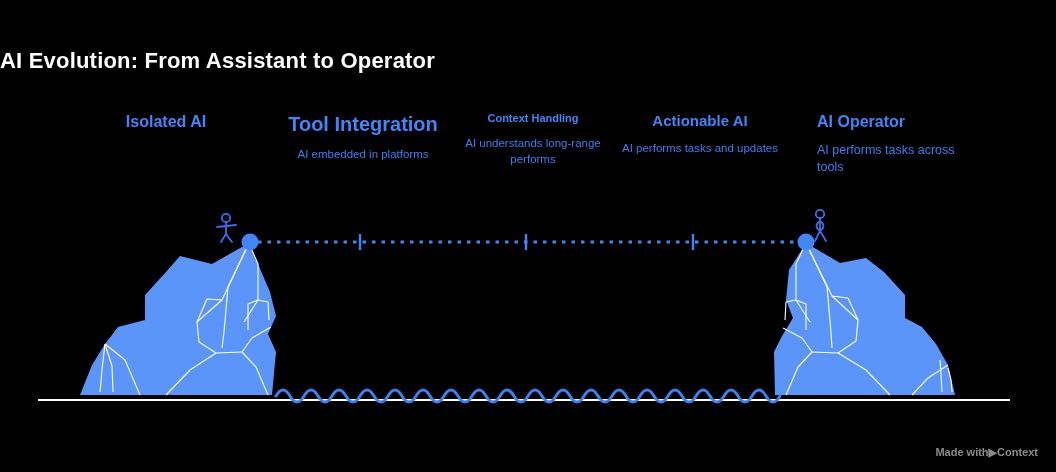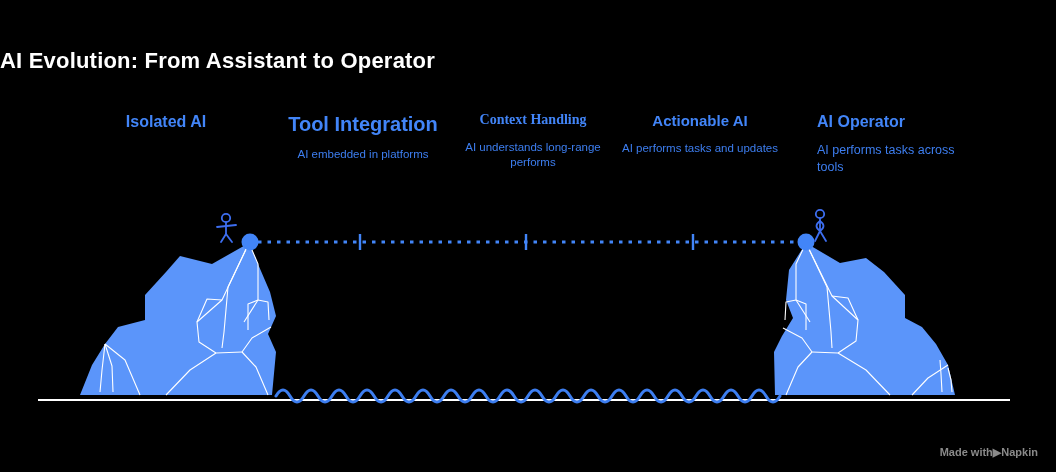"Context Handling" .s2 .stage-title { font-family: Liberation Serif, serif -> none; font-size: 14px -> 11px }
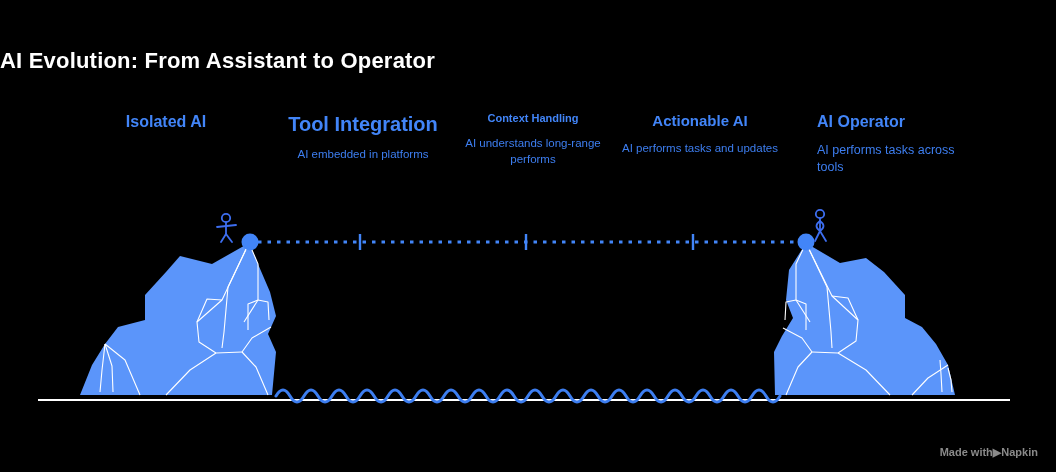"Napkin" span { text: Napkin -> Context }
